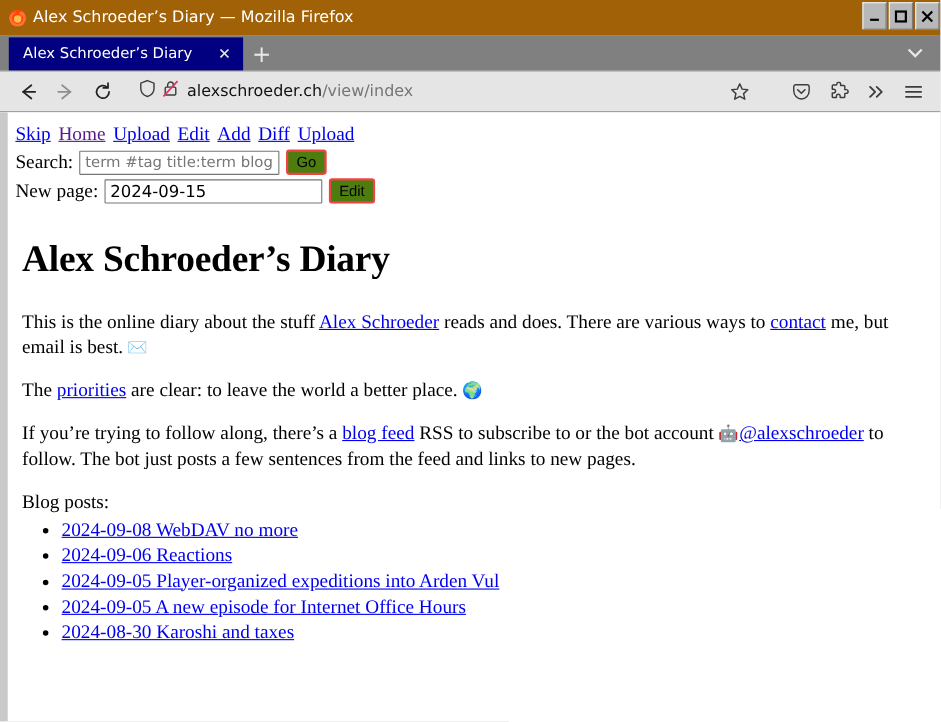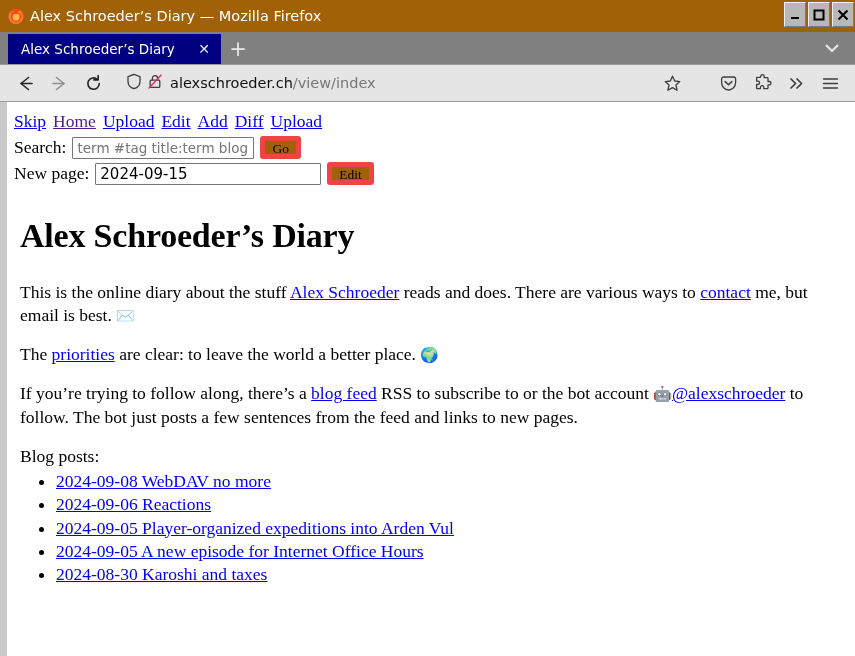"Go" button.formbtn { background: #a16207 -> #4d7c0f; border: 5px solid #ef4444 -> 2px solid #ef4444; font-family: Liberation Serif, serif -> Liberation Sans, sans-serif }
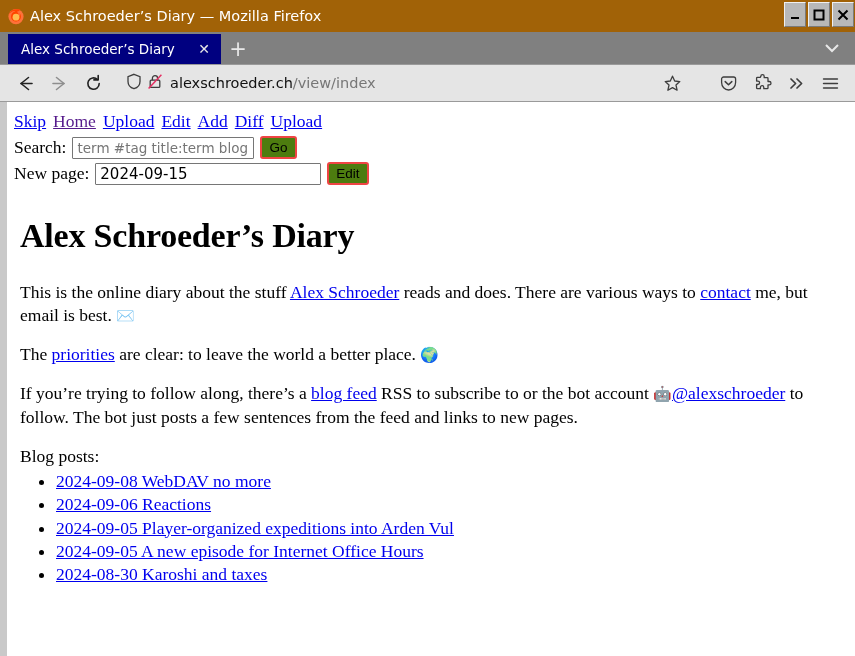"2024-09-15" #newpage-input { width: 226px -> 198px }
